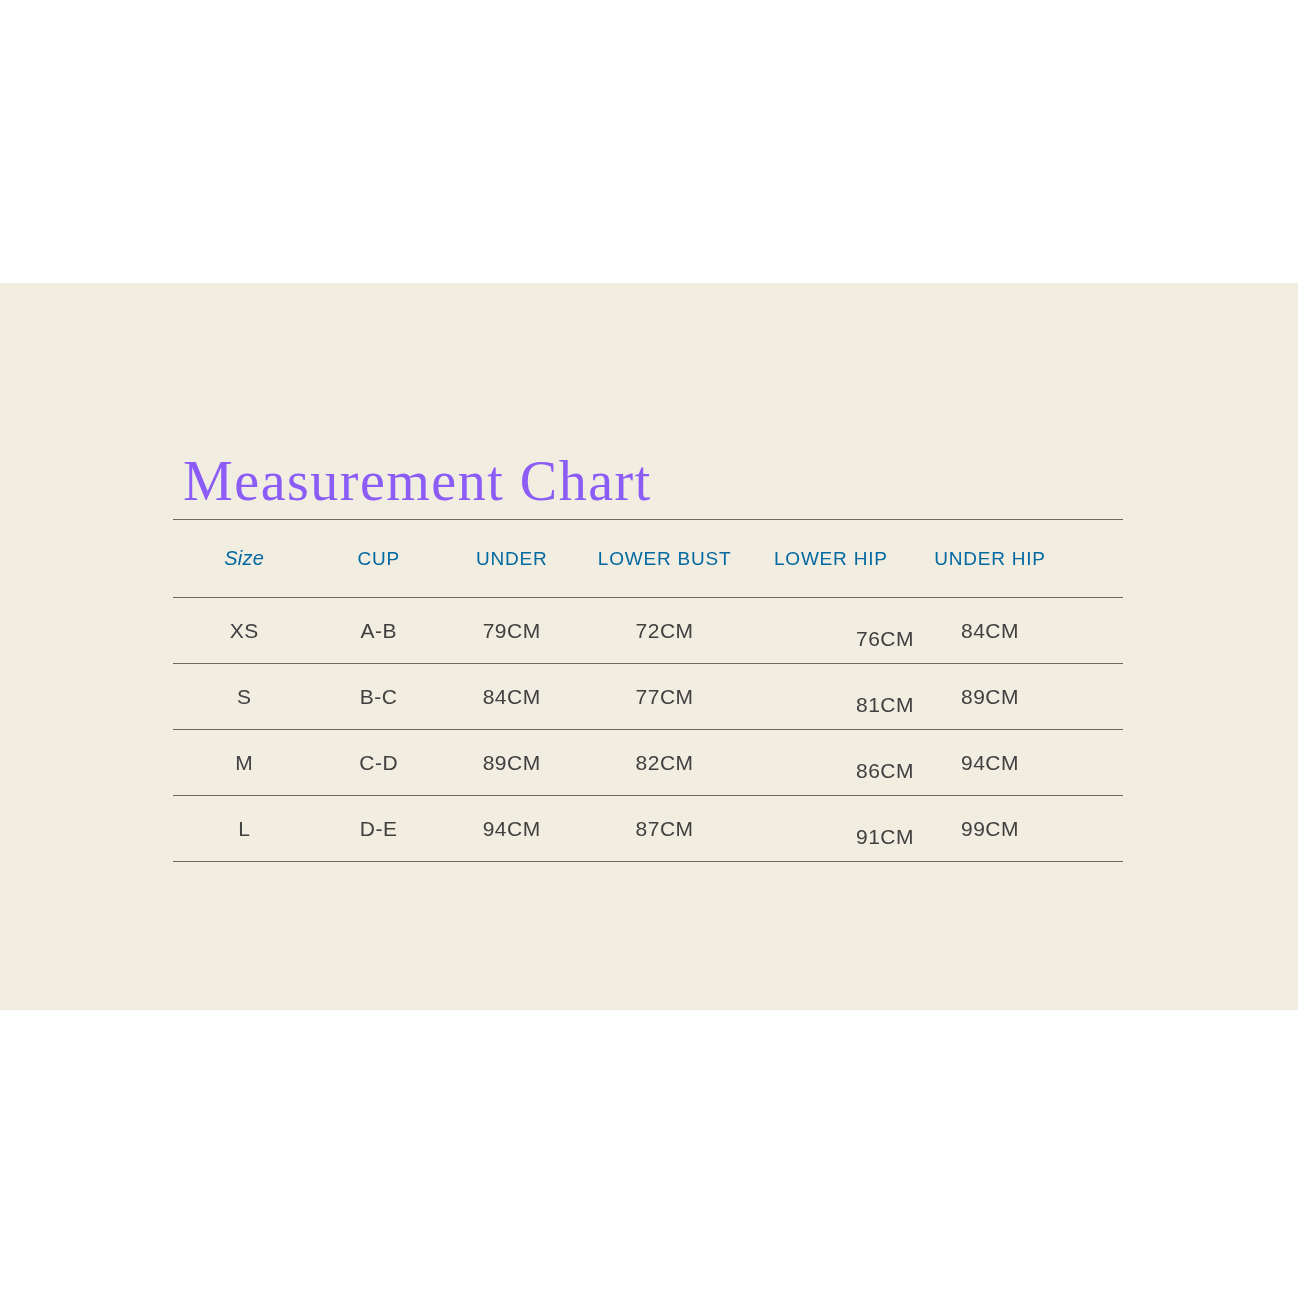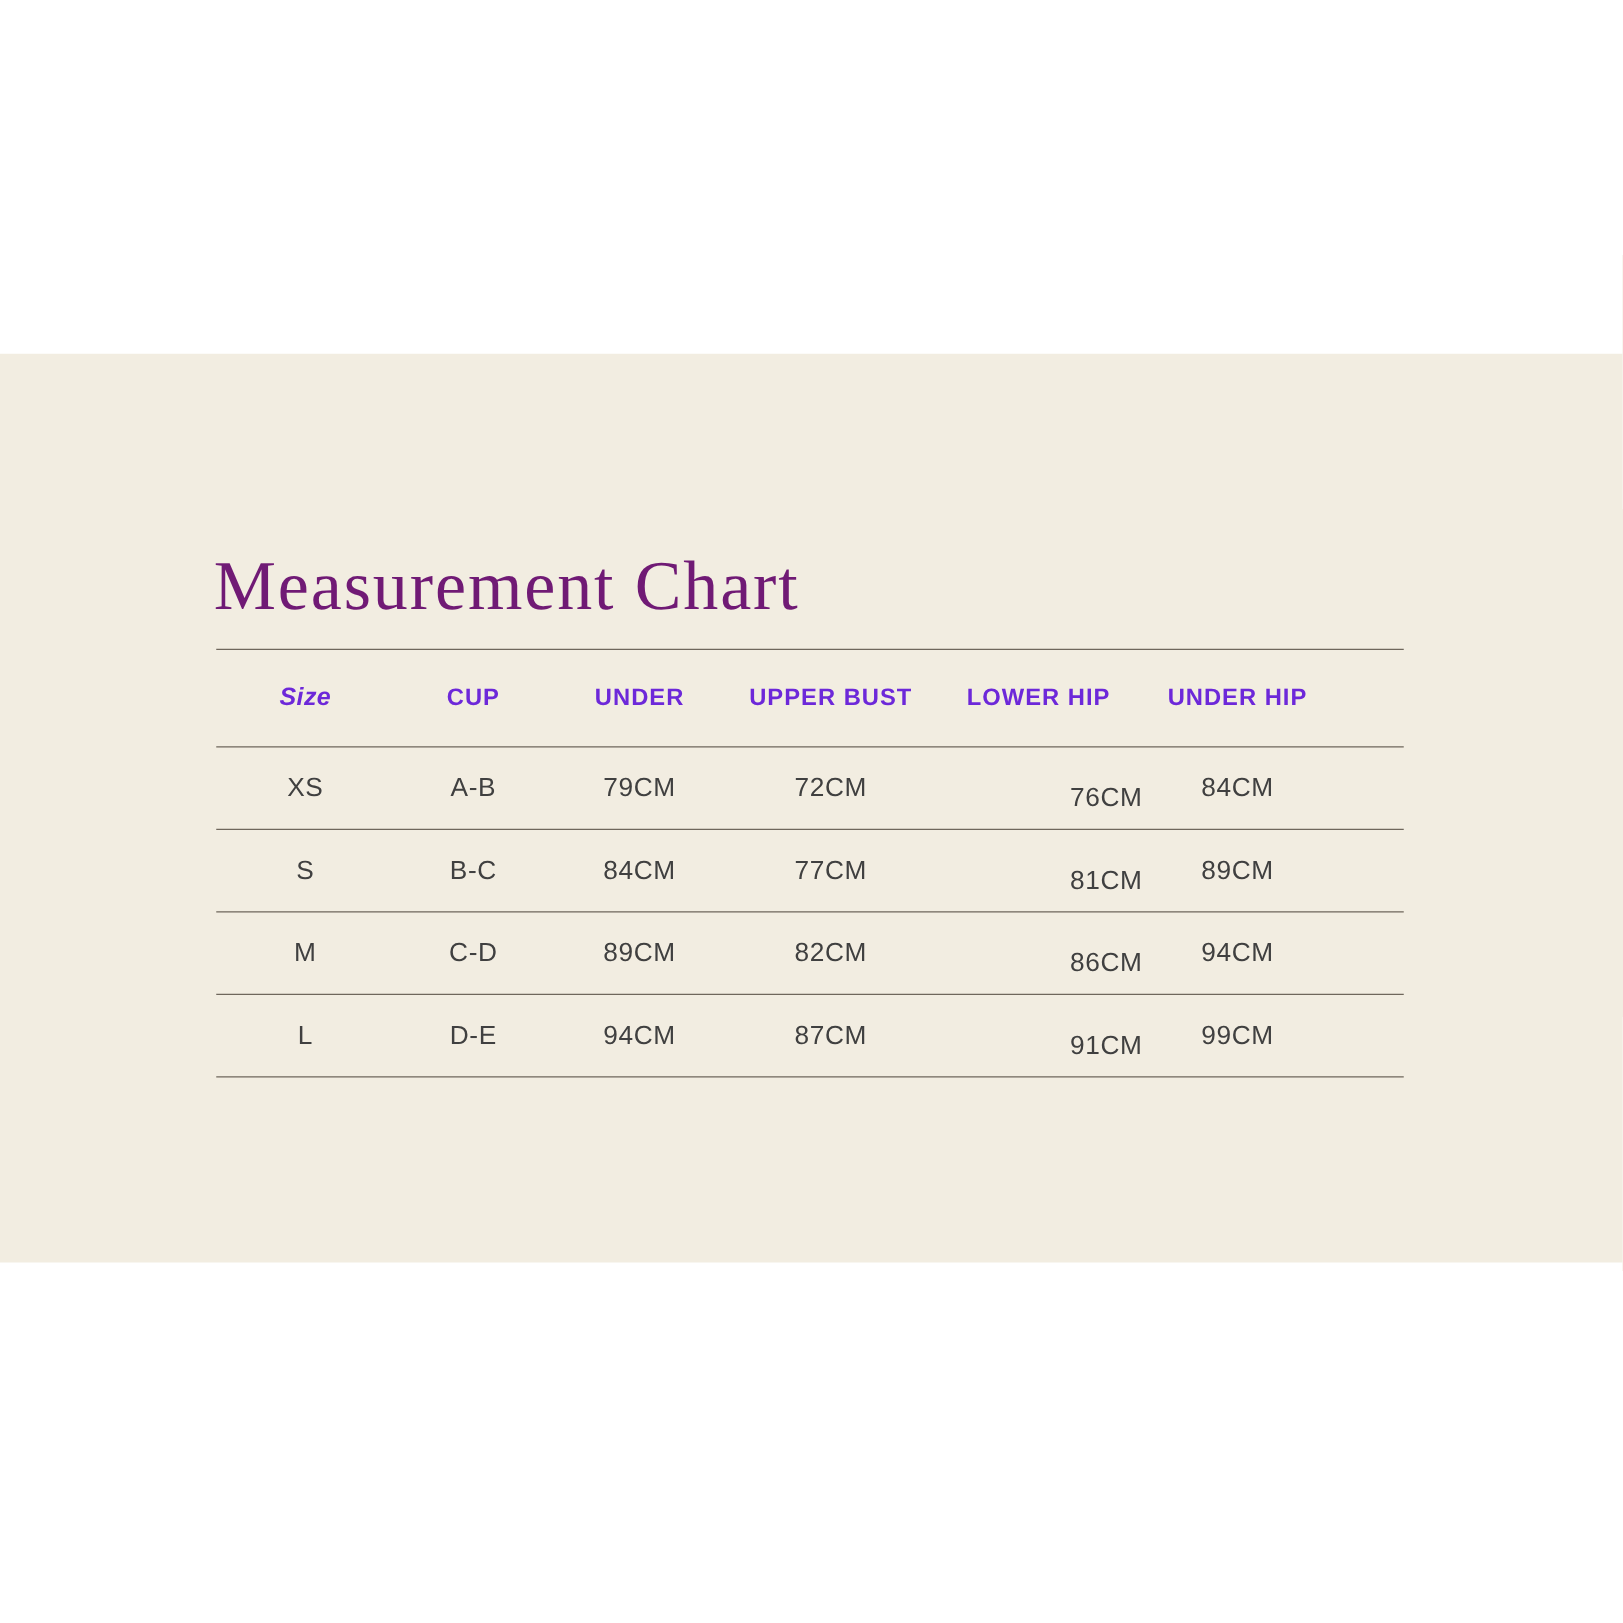"Measurement Chart" .page-title { color: #701a75 -> #8b5cf6; margin: 0 -> 12px }
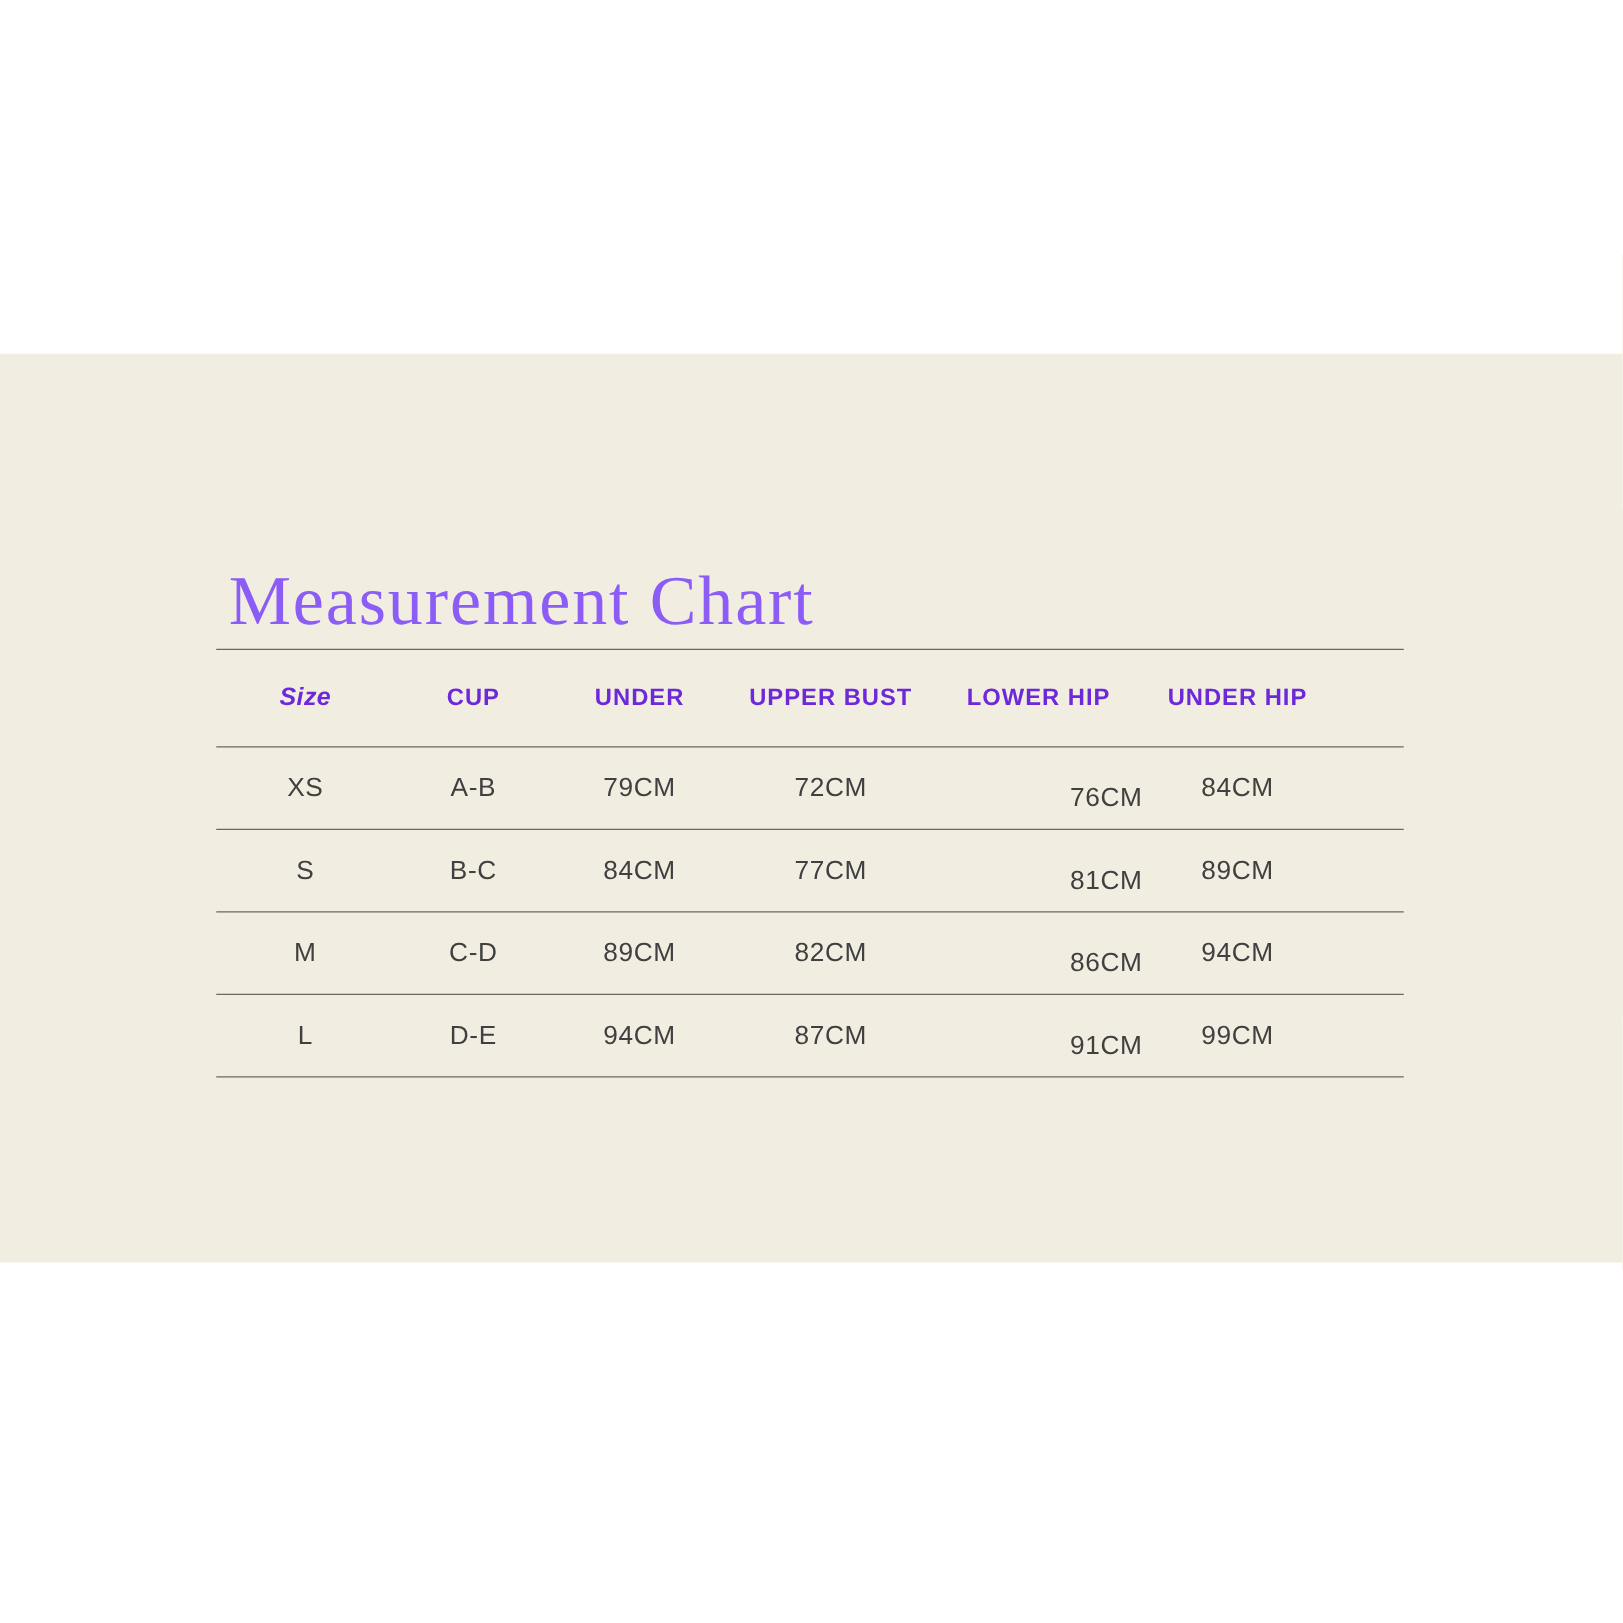"Size" .cell.th { color: #6d28d9 -> #0369a1; font-weight: 700 -> 400 }
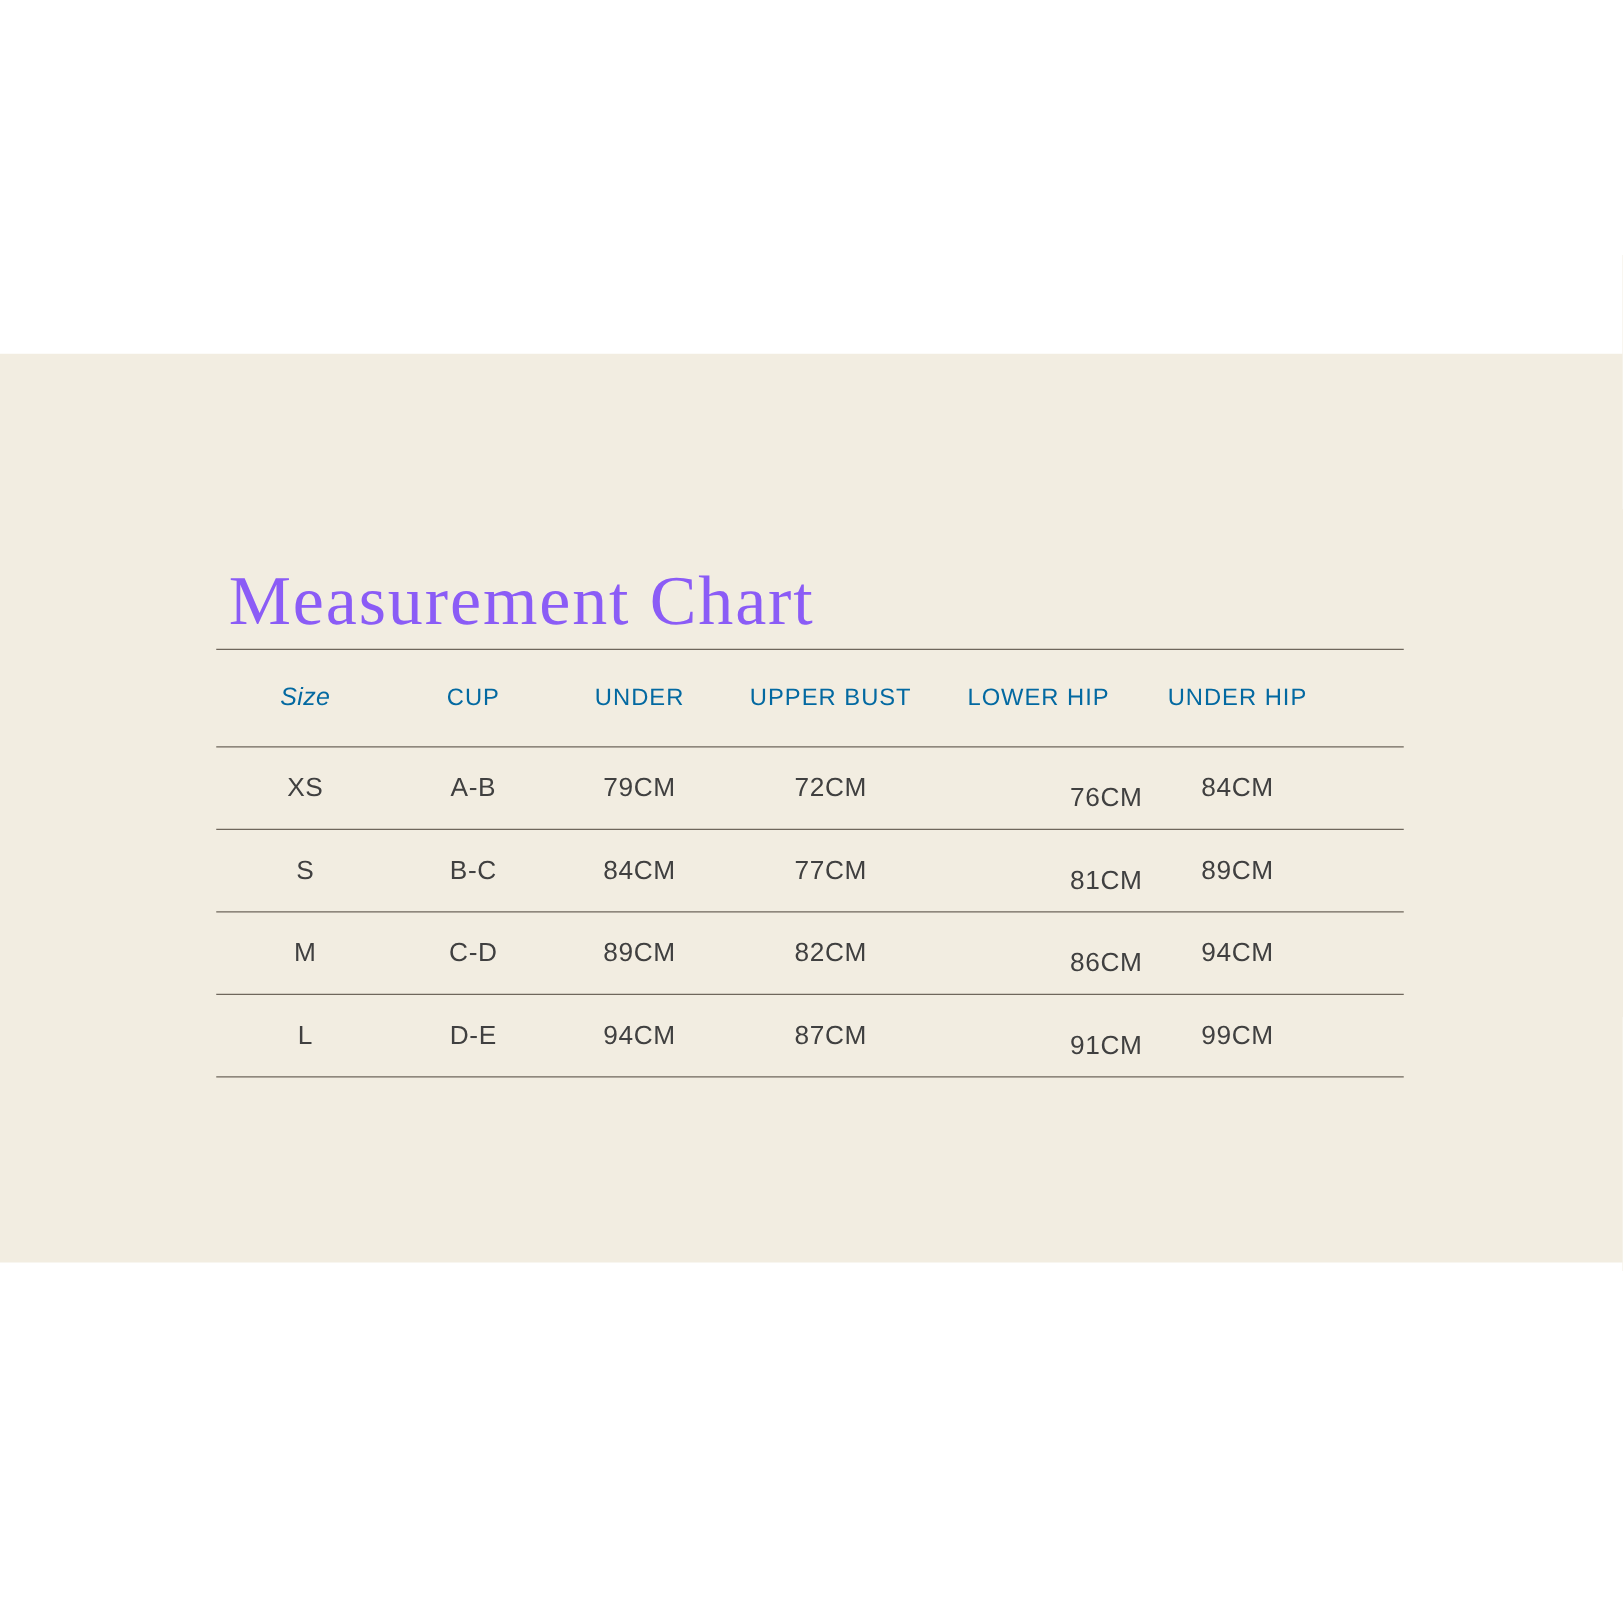"UPPER BUST" div.cell { text: UPPER -> LOWER }
